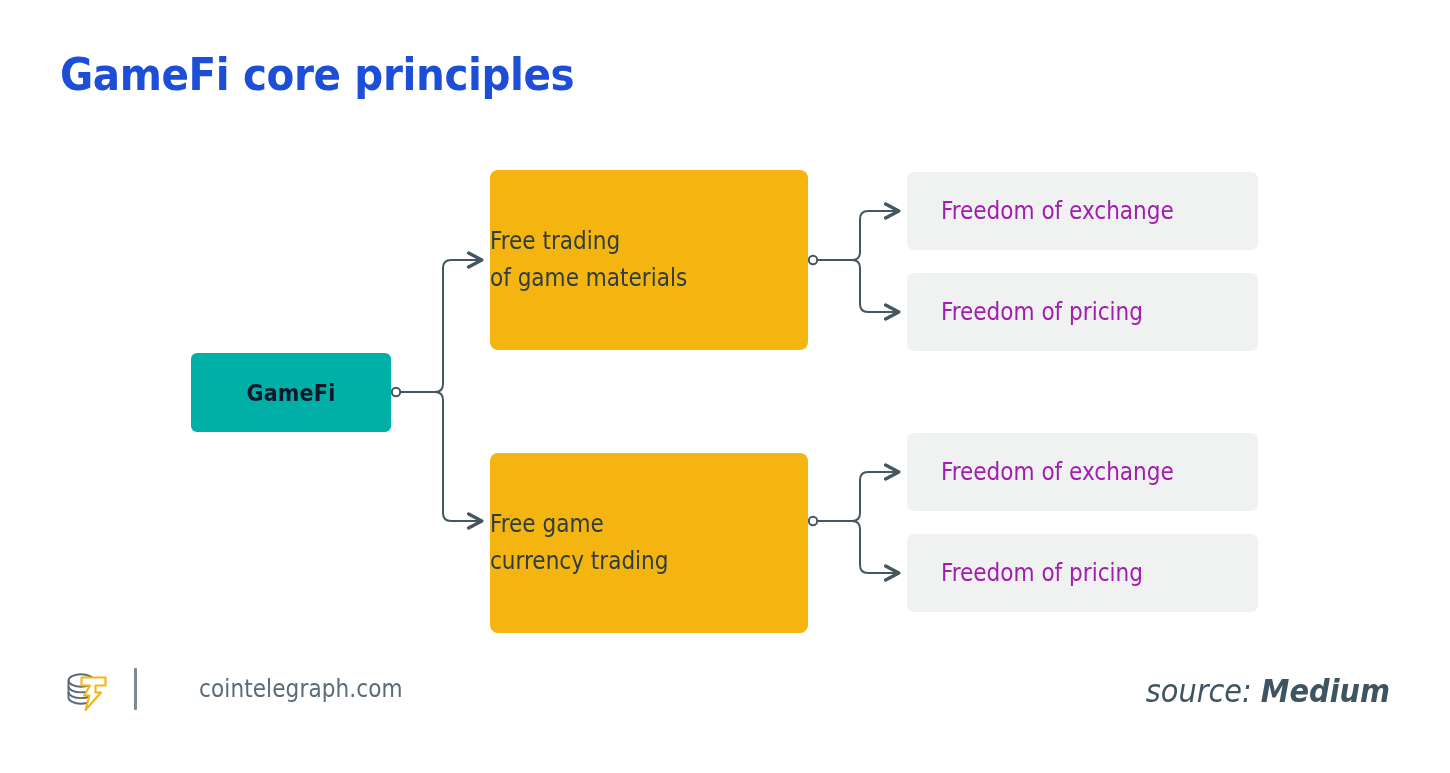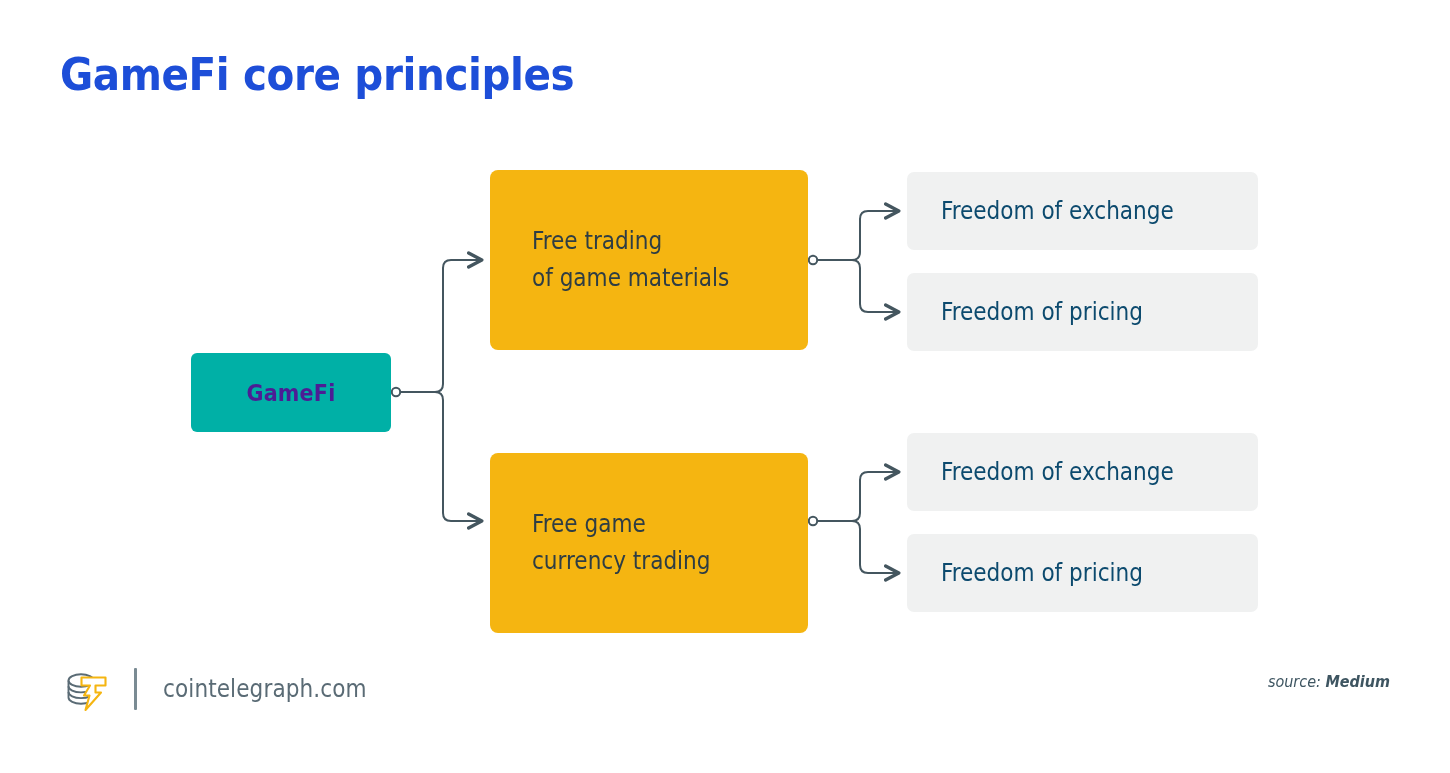"Freedom of exchange" .node-leaf .node-label { color: #0c4a6e -> #a21caf }
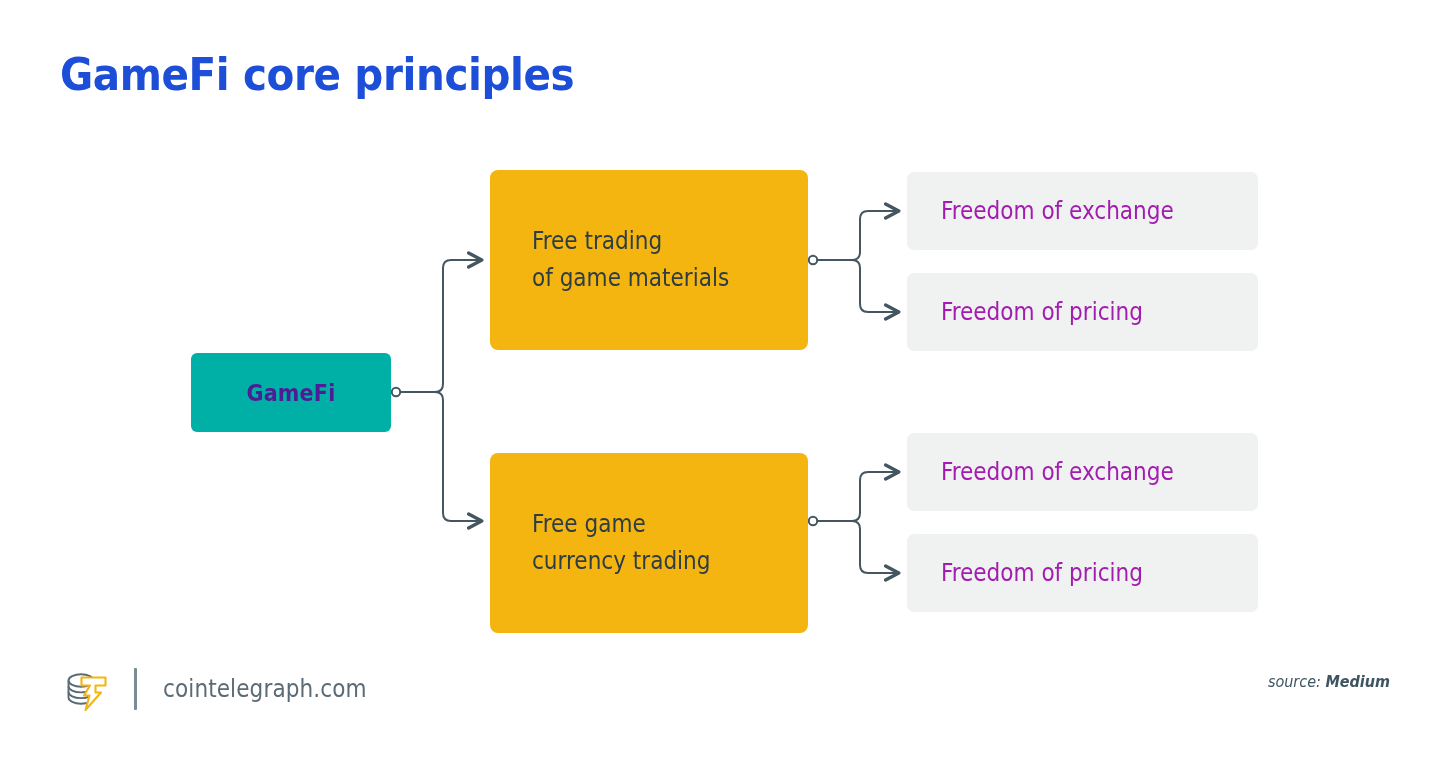"Free trading" .node-branch { padding-left: 42px -> none }
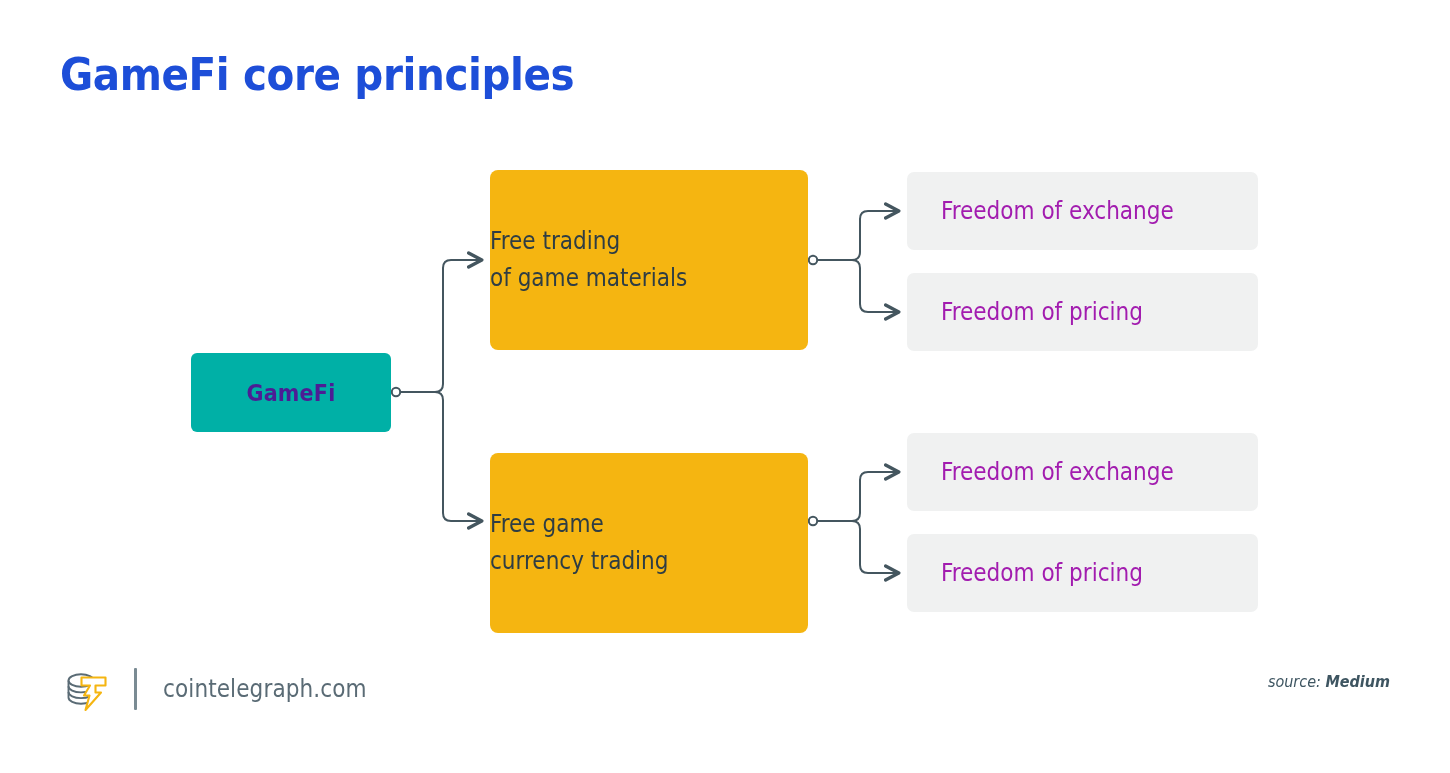"GameFi" .node-root .node-label { color: #4c1d95 -> #0f172a }
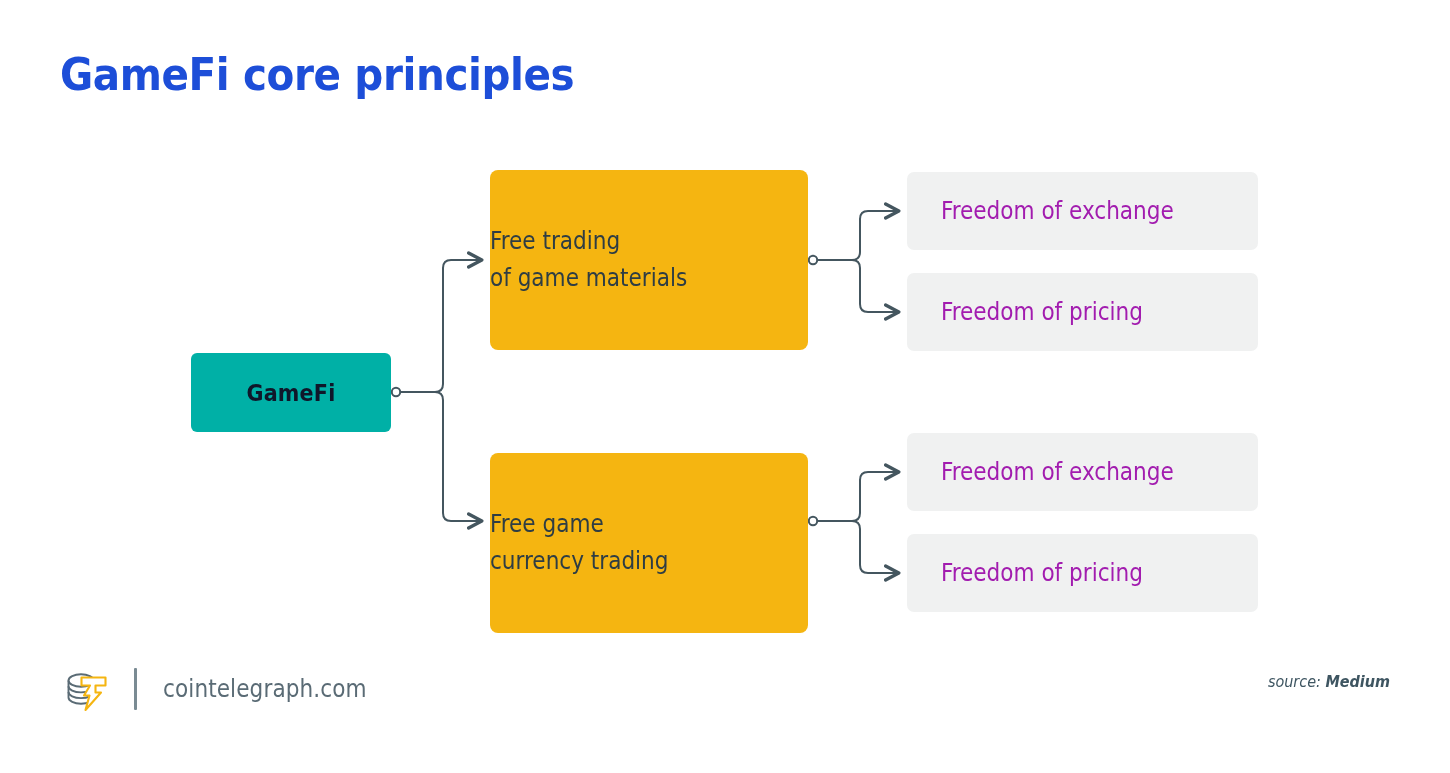"cointelegraph.com" #brand-url { margin-left: none -> 36px }
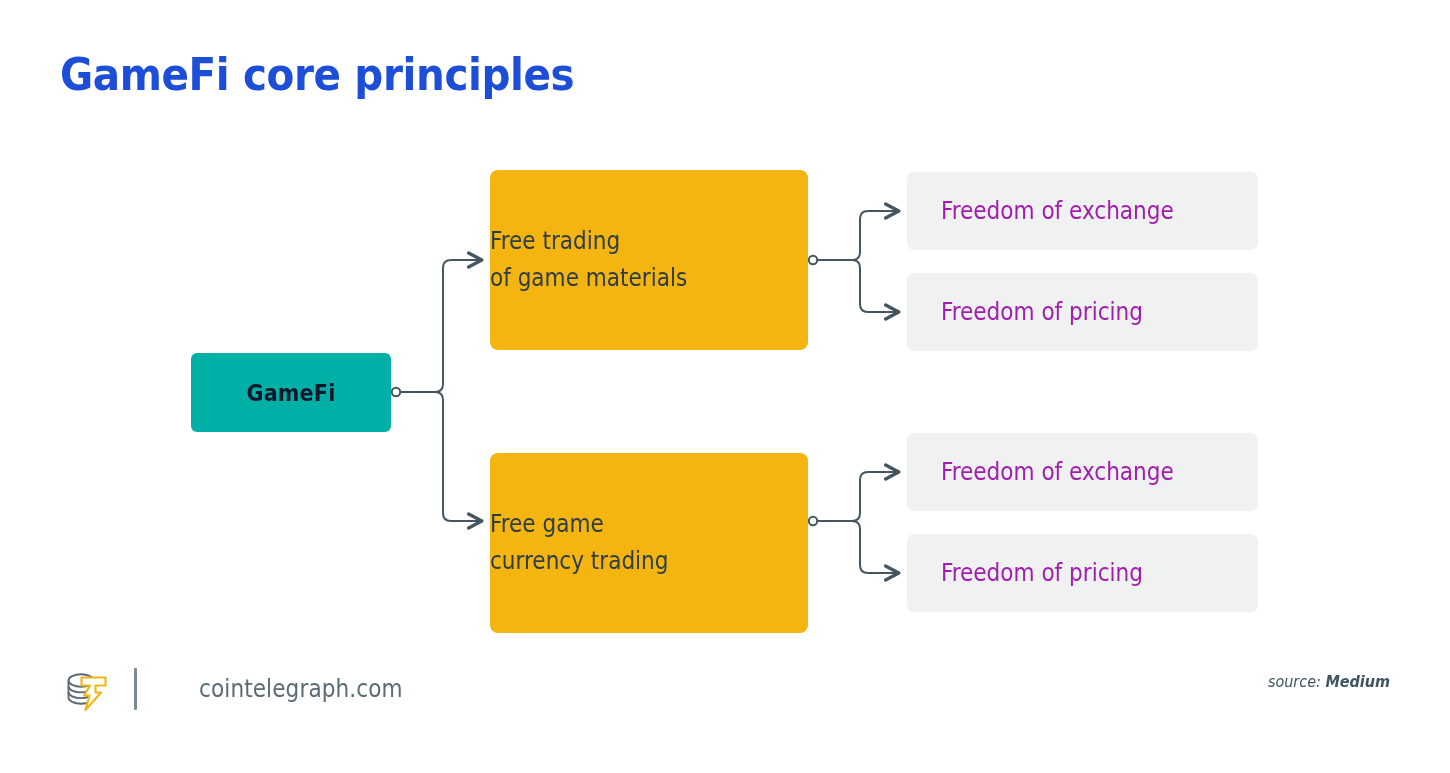"source: Medium" #footer-source { font-size: 16px -> 32px }
